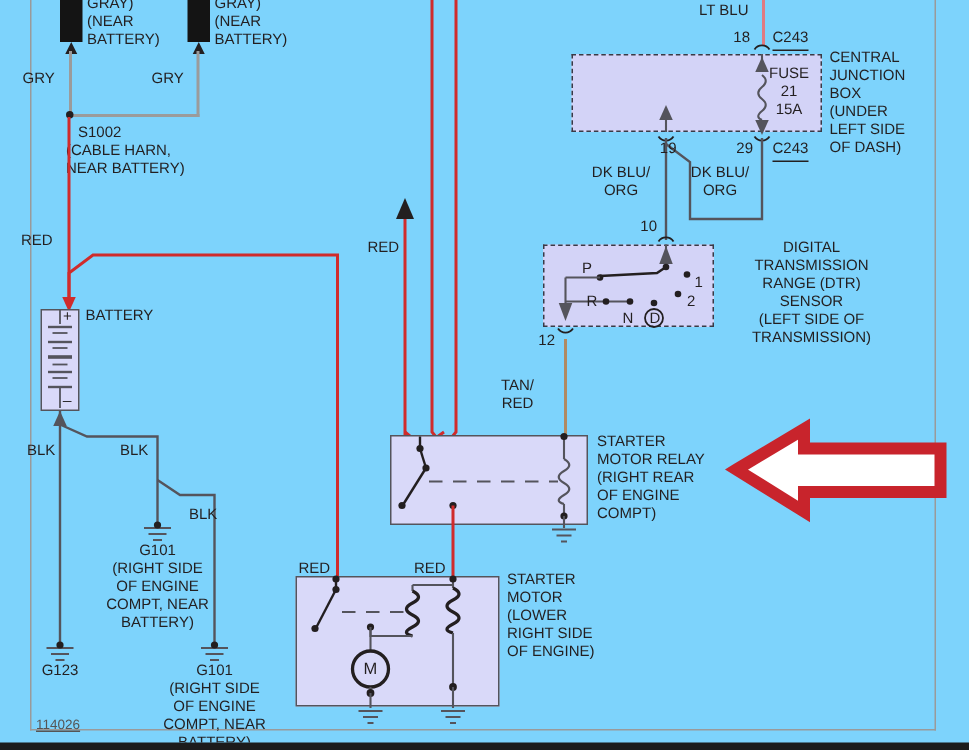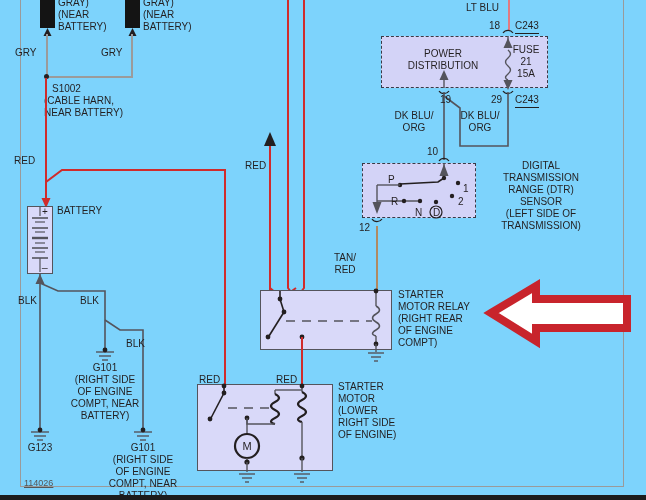"CENTRAL" div.lbl { html: none -> <div>CENTRAL JUNCTION BOX (UNDER LEFT SIDE OF DASH)</div> }
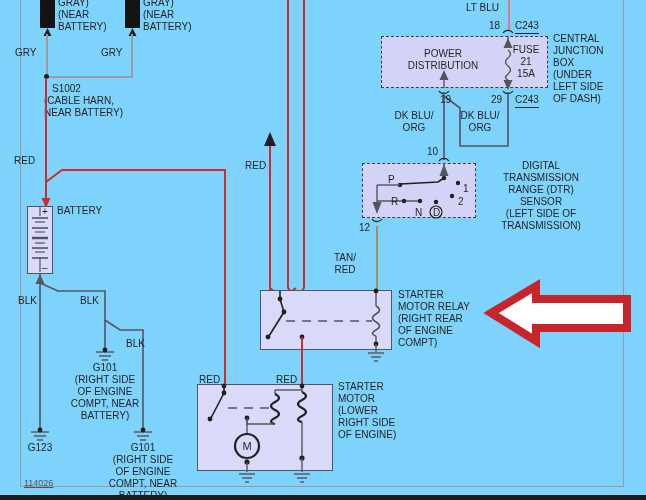"POWER" div.lbl { html: <div>POWER DISTRIBUTION</div> -> none }
